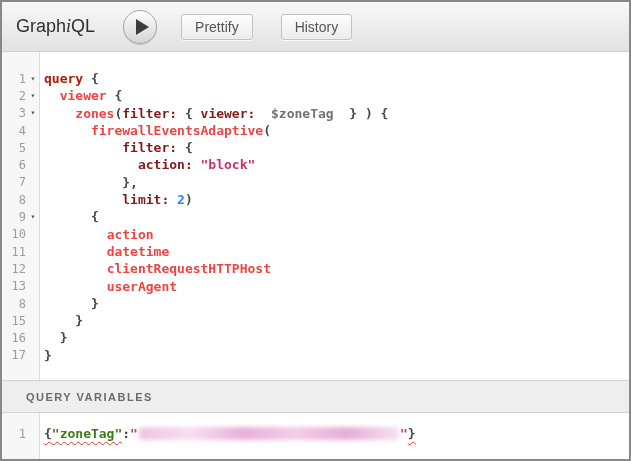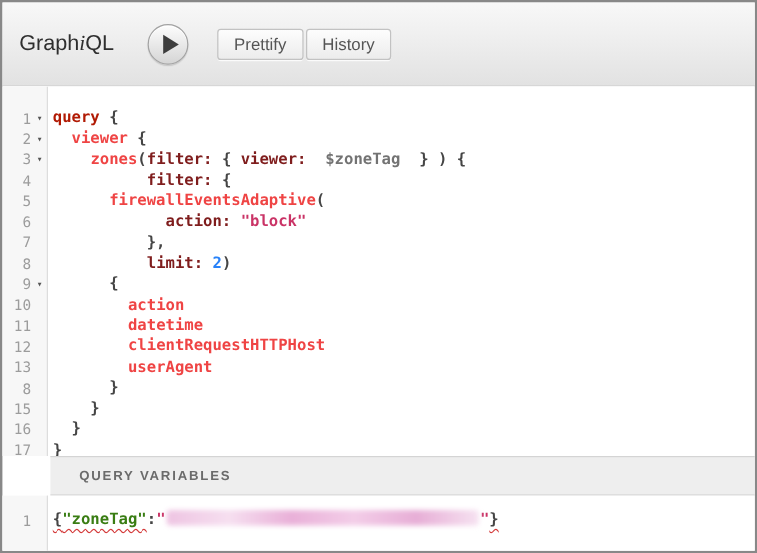"GraphiQL" .toolbar { padding: 14px 14px -> 4px 14px }
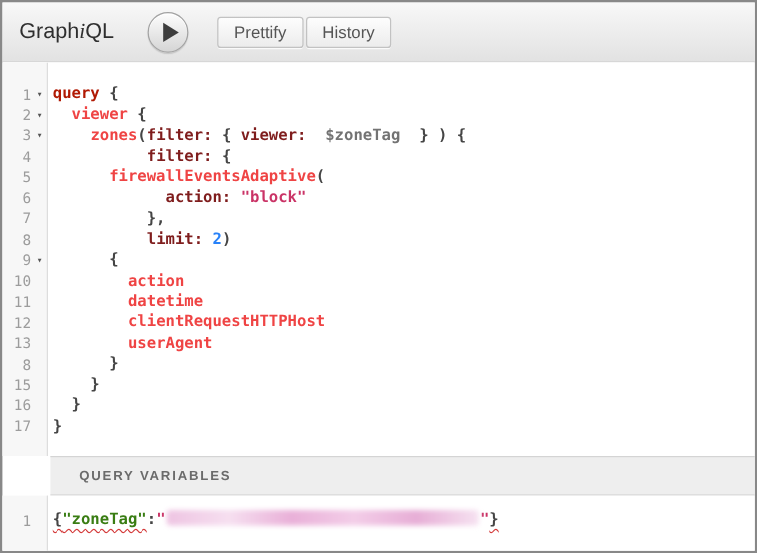"Prettify" .tb-btn { margin-right: 2px -> 28px }
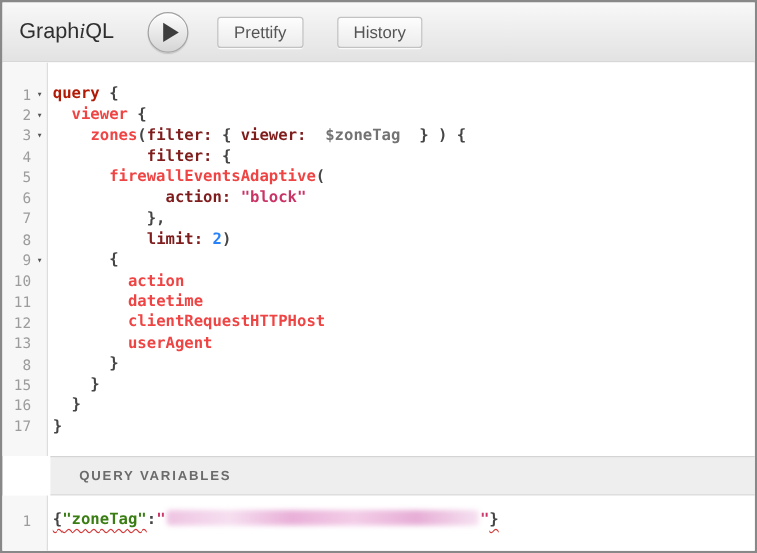"filter: {" div.code-line { order: before "firewallEventsAdaptive(" -> after "firewallEventsAdaptive(" }
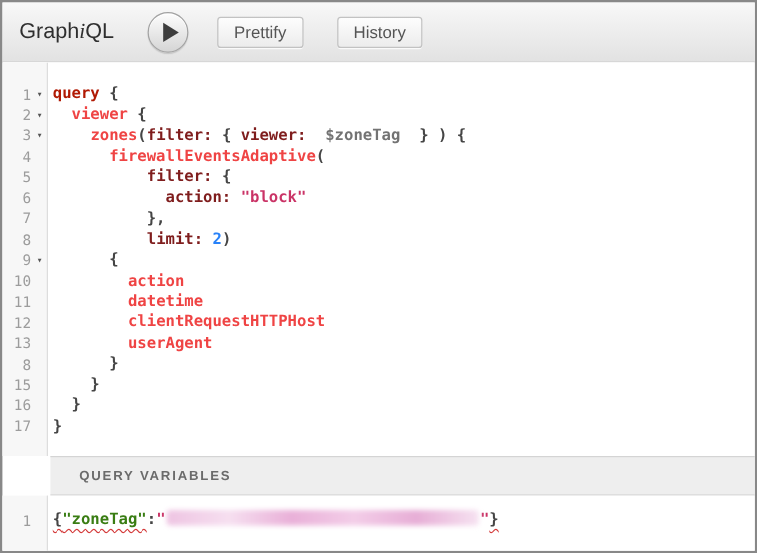"QUERY VARIABLES" .vars-header { margin-left: 40px -> none }
